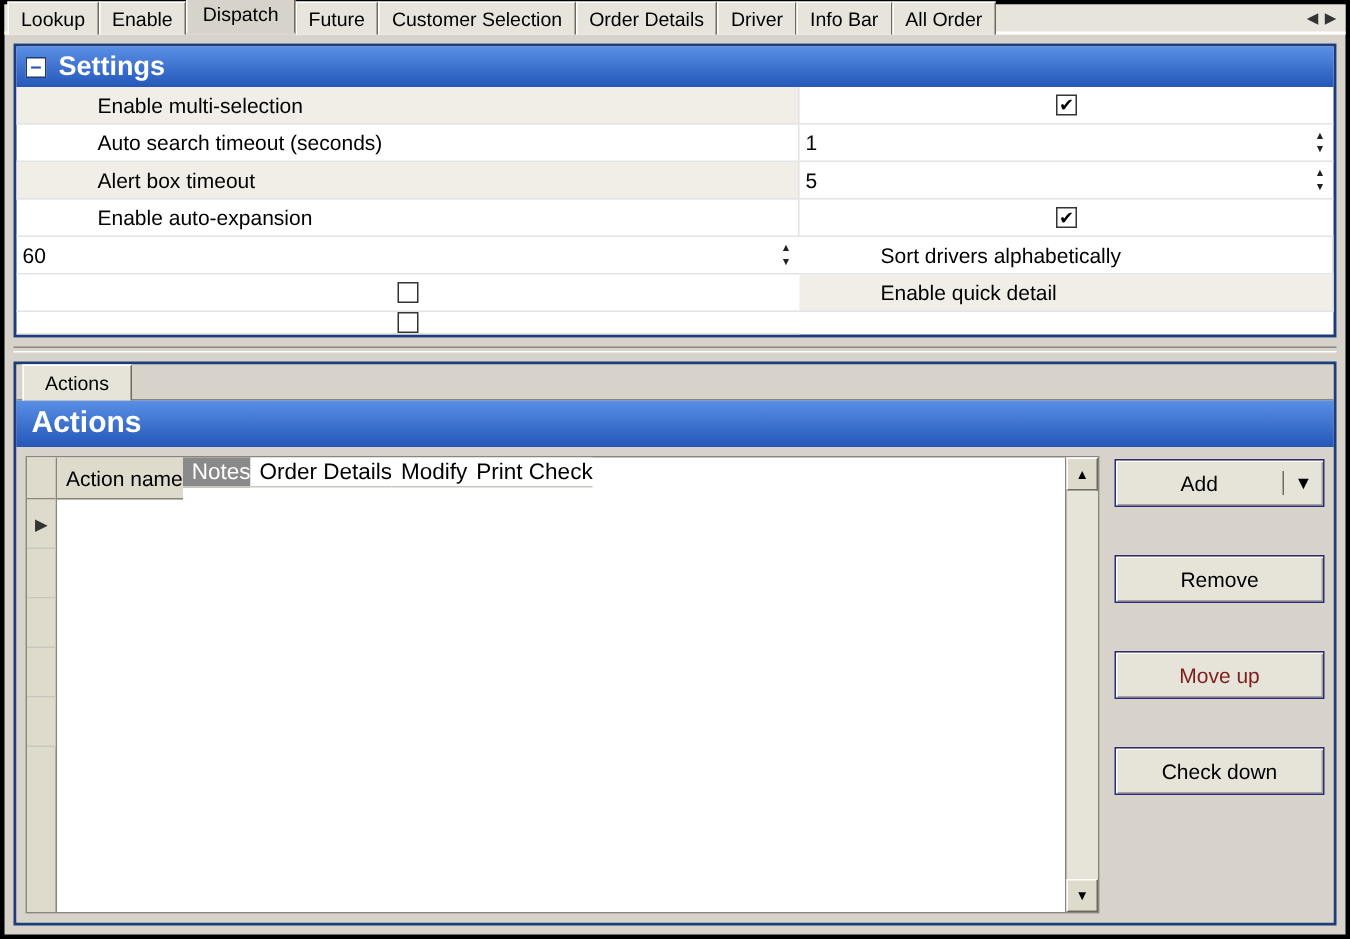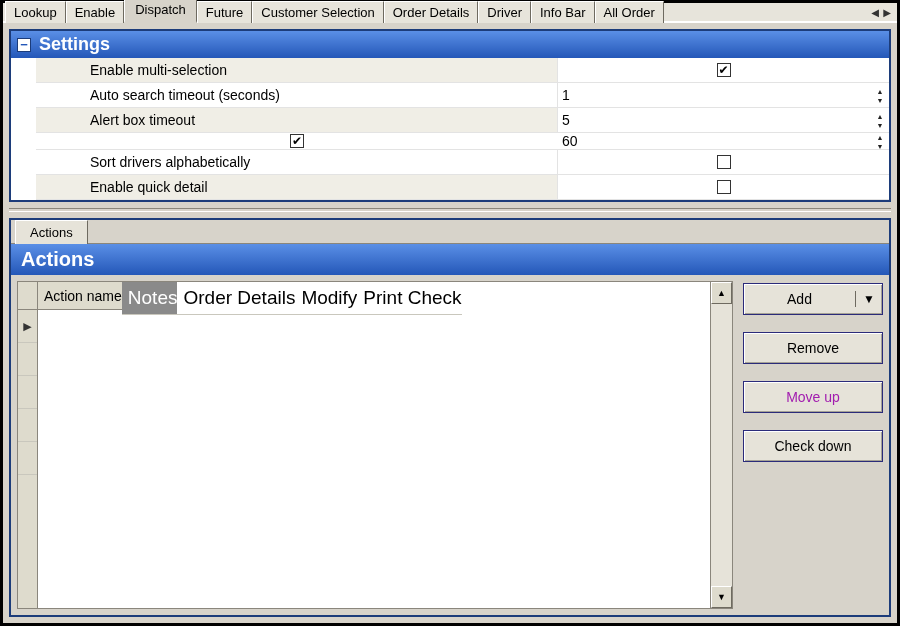"Enable multi-selection" .settings-grid { padding-left: 25px -> none }
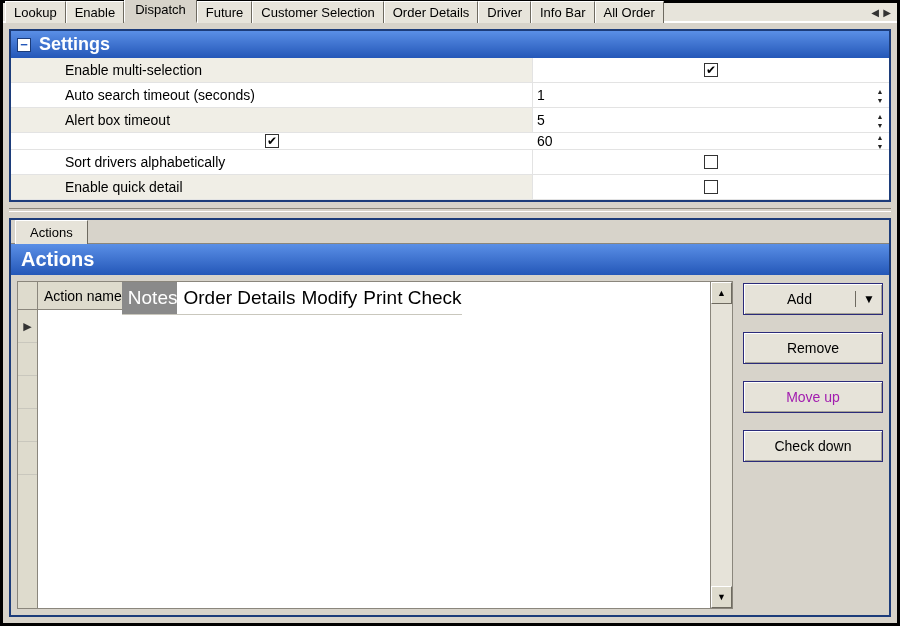"Enable auto-expansion" div.s-label { html: none -> <div>Enable auto-expansion</div> }
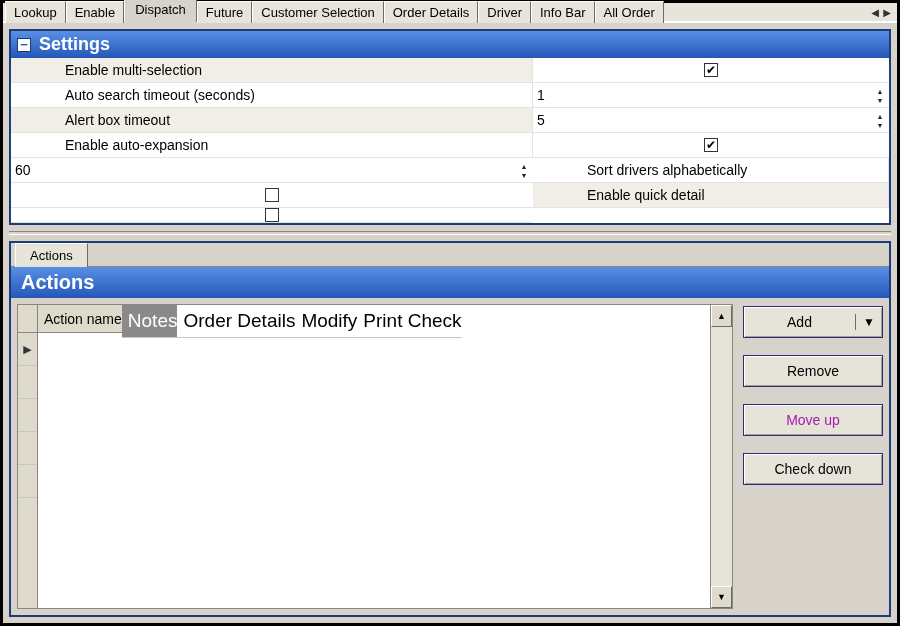"Notes" .gridmain .gcell { font-size: 19px -> 15px; height: 33px -> 20px }
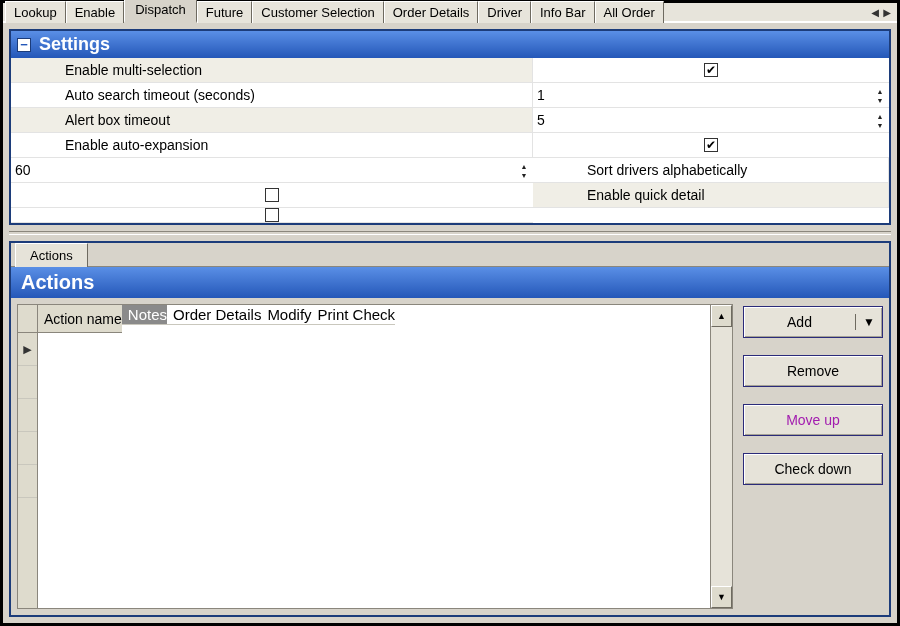"Add" .btncol { gap: 17px -> 32px }
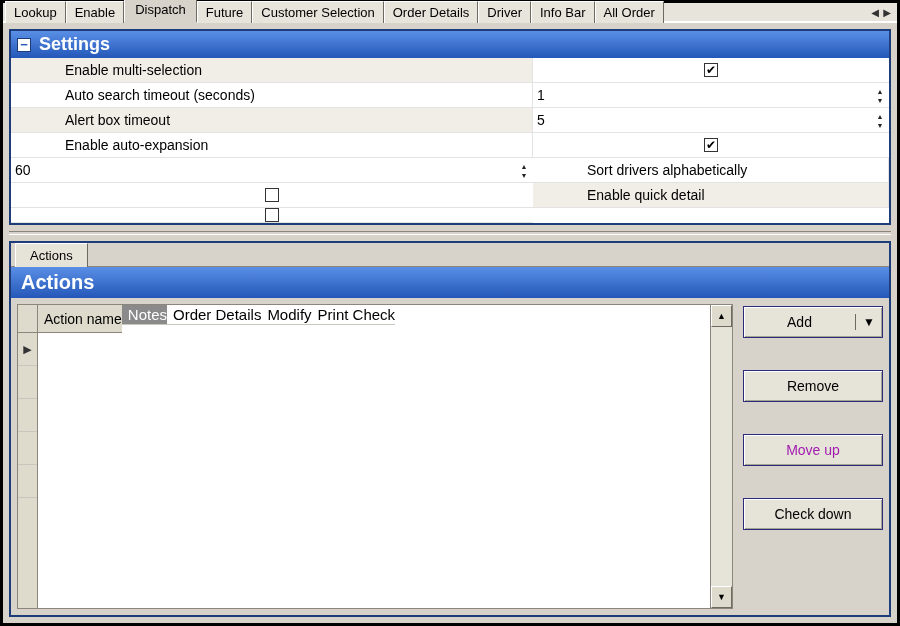"Move up" .winbtn.disabled { color: #a21caf -> #7f1d1d }
